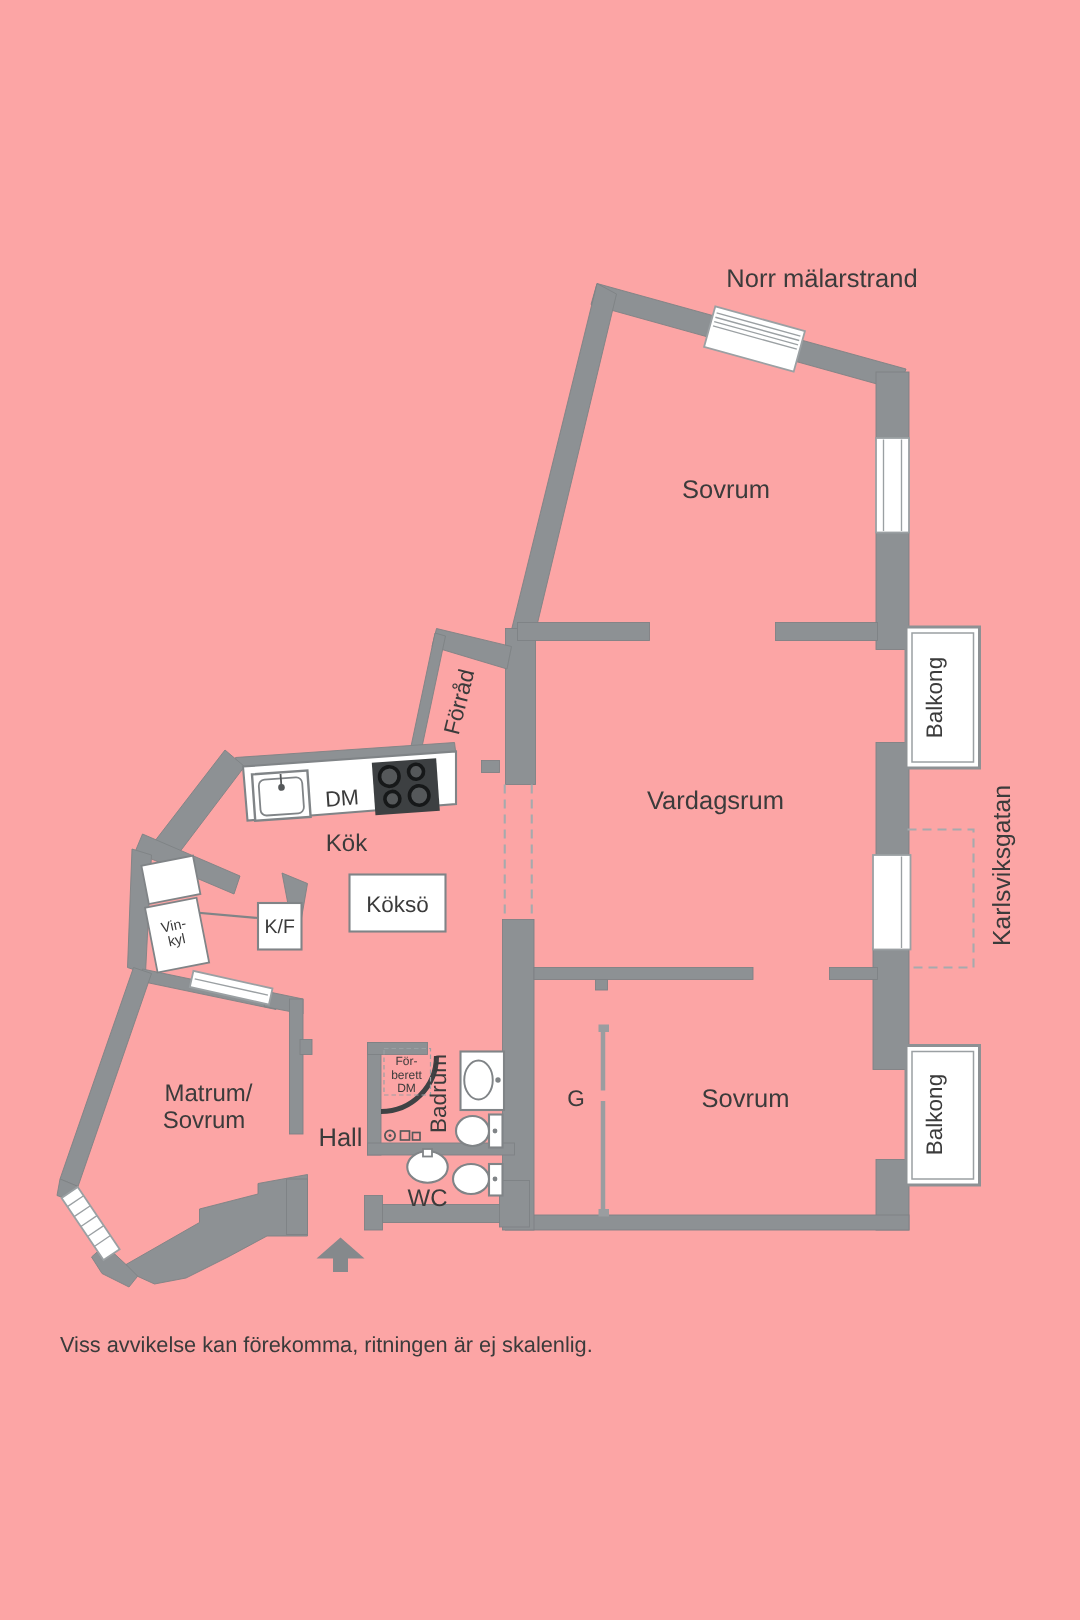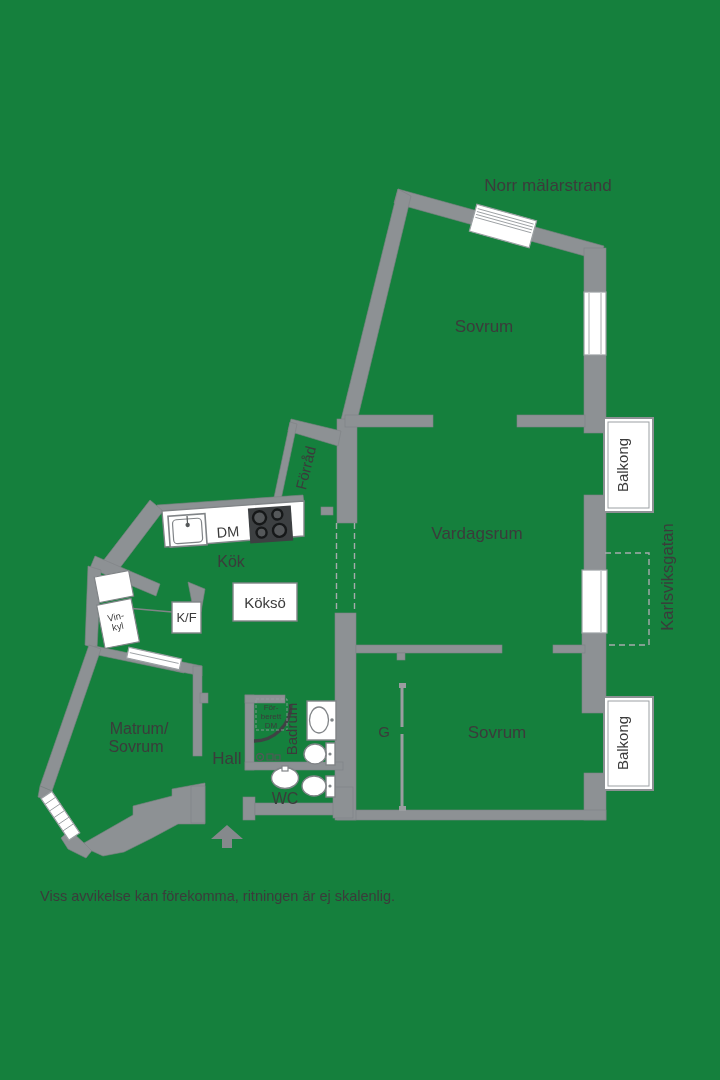"Norr mälarstrand" .page { background: #15803d -> #fca5a5 }
